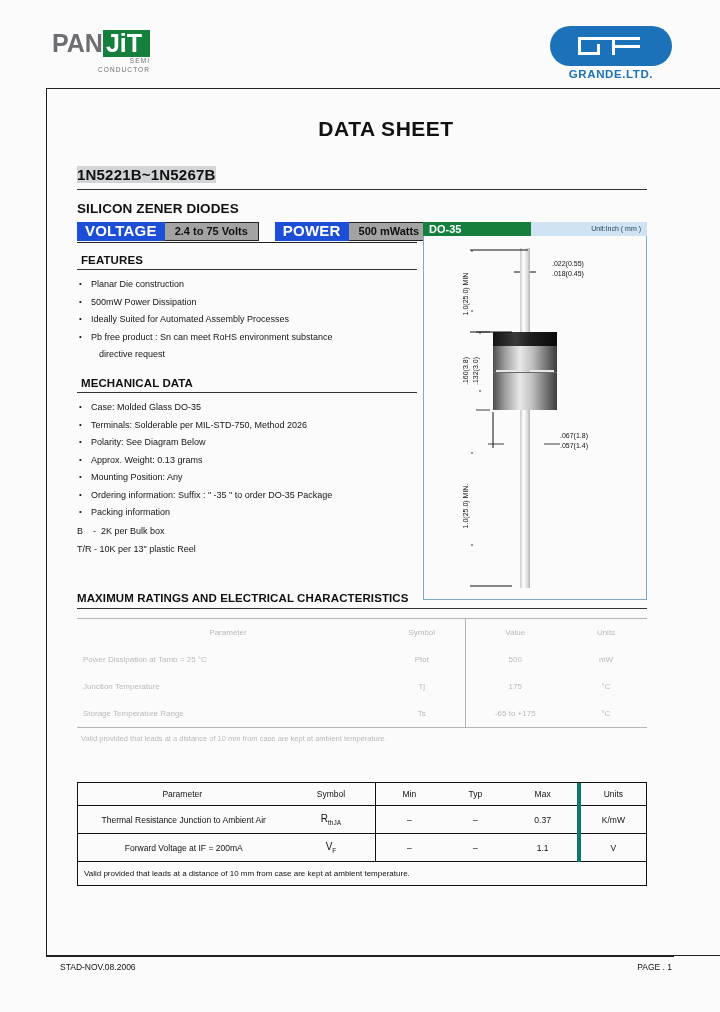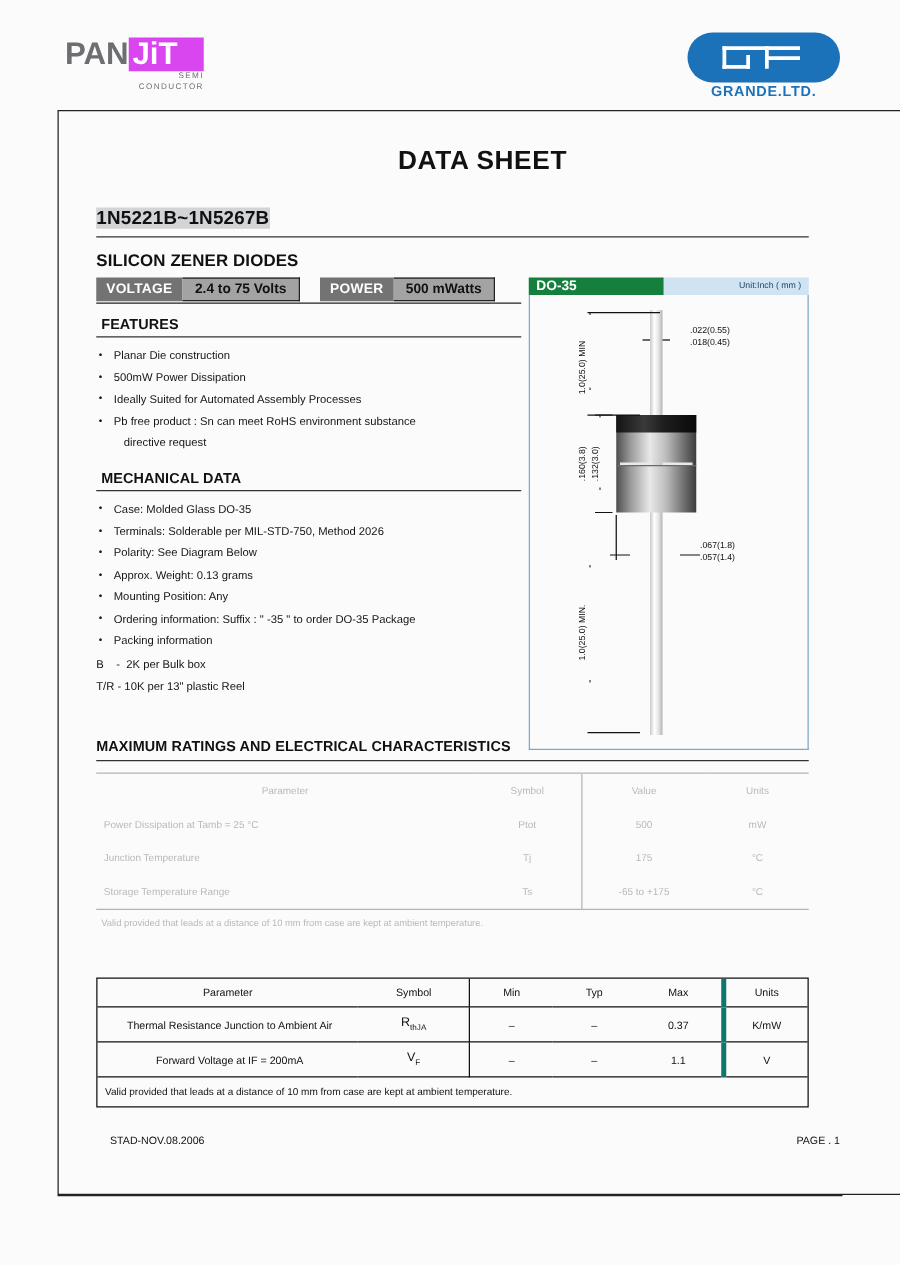"JiT" .panjit-jit { background: #d946ef -> #15803d; padding: 0 21px 1px 3px -> 0 8px 1px 3px }
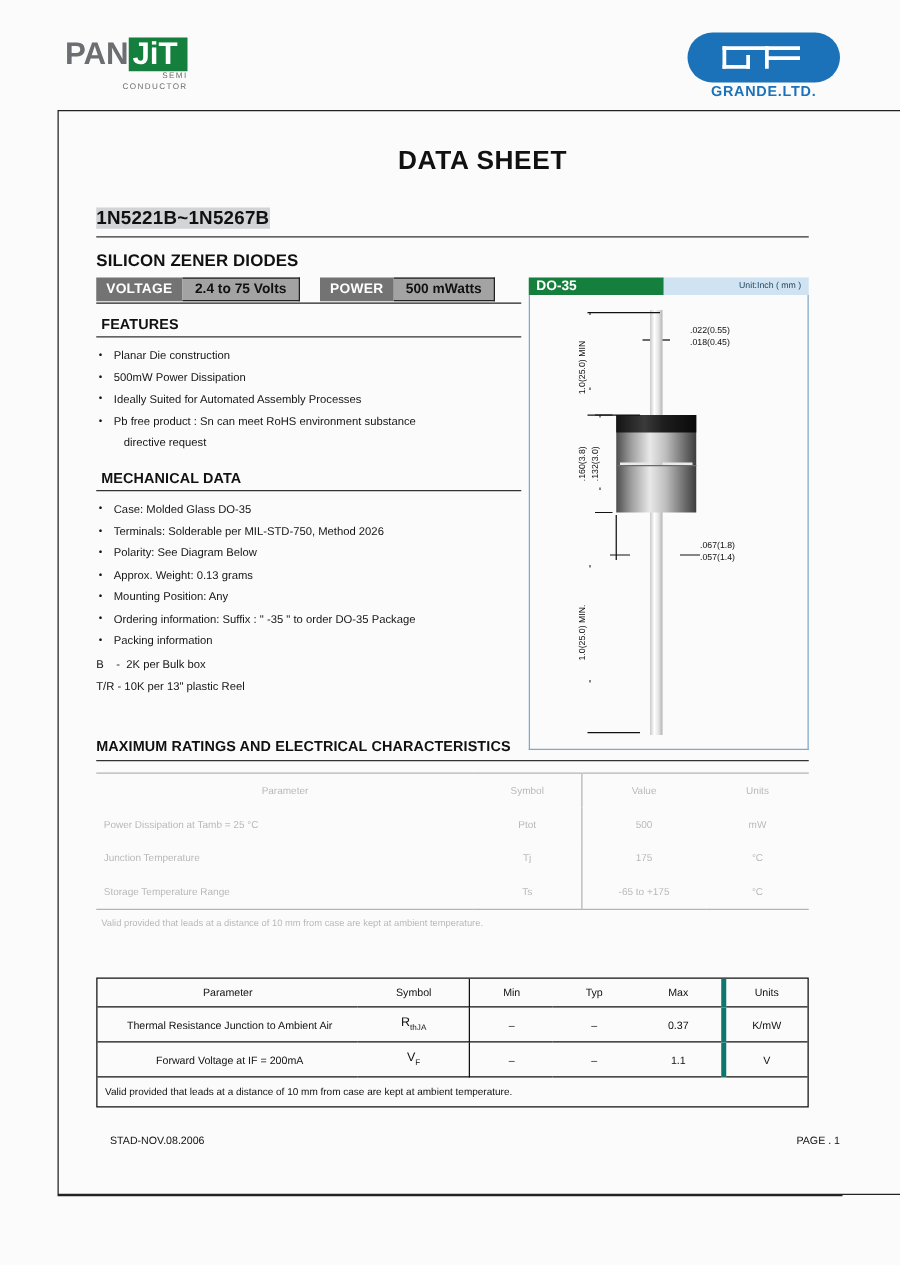"VOLTAGE" .badge-chip { background: #737373 -> #1d4ed8; font-size: 11px -> 15px }
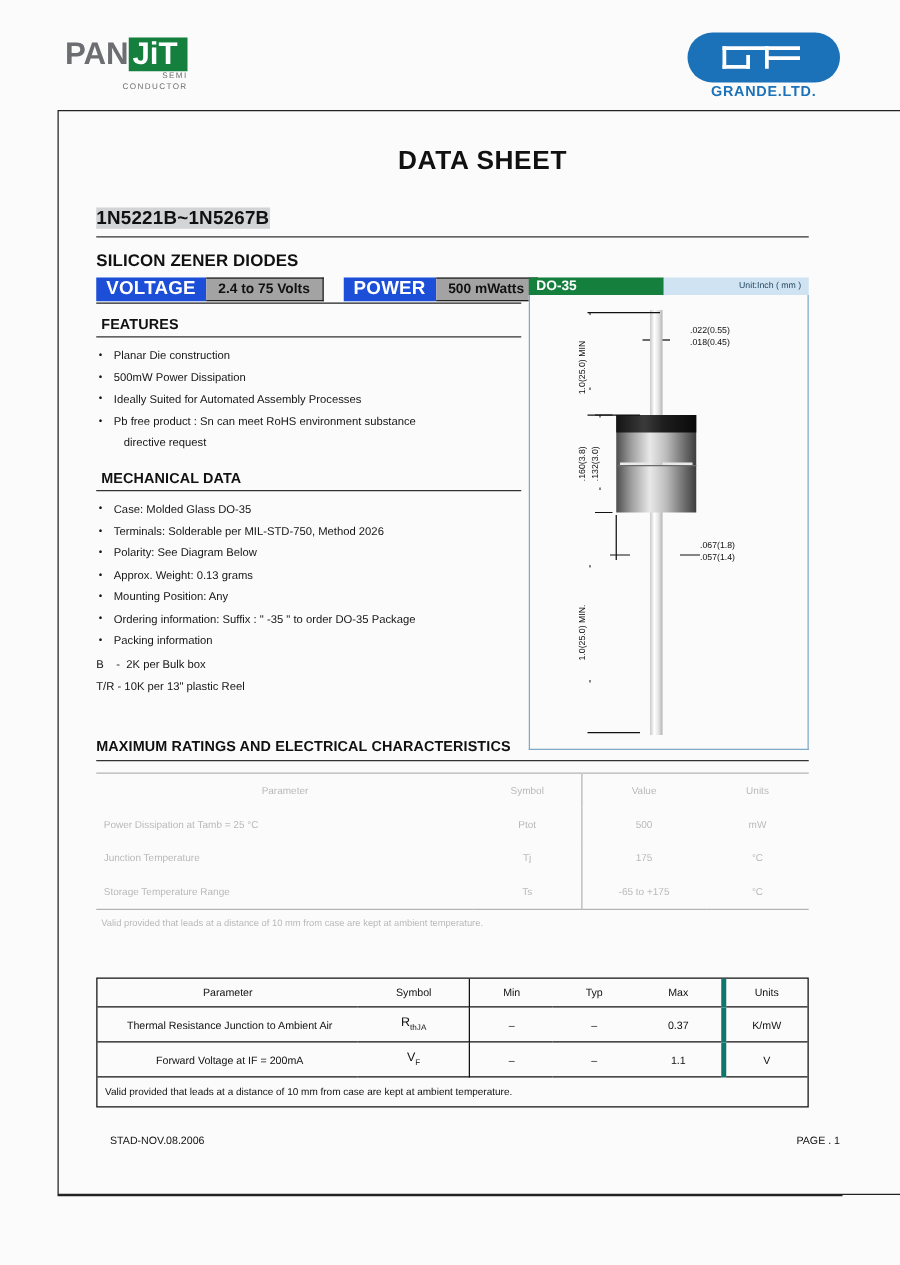"STAD-NOV.08.2006" .footer { padding: 0 48px 0 88px -> 0 48px 0 60px; top: 907px -> 962px }
